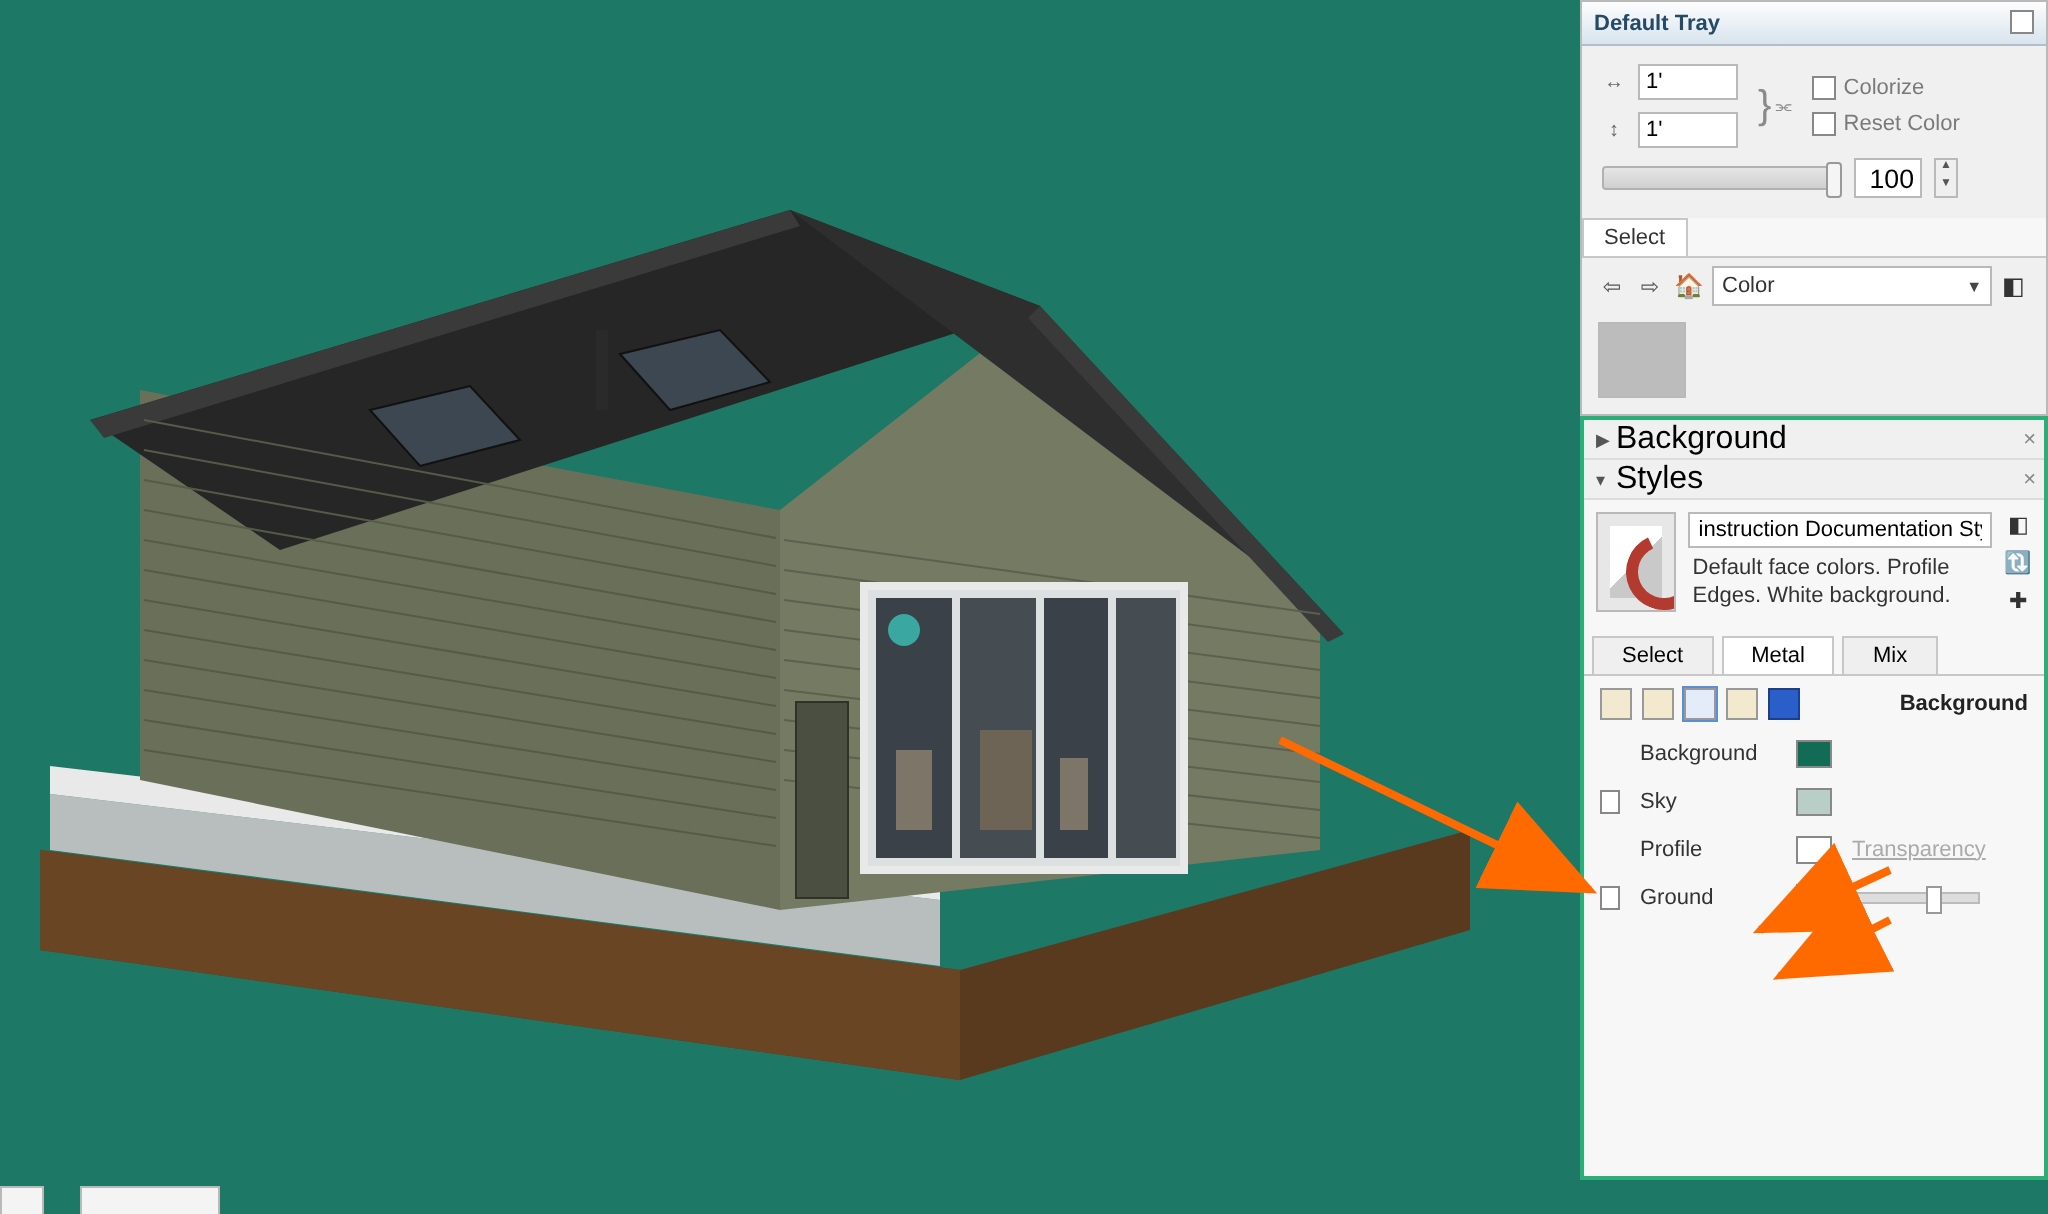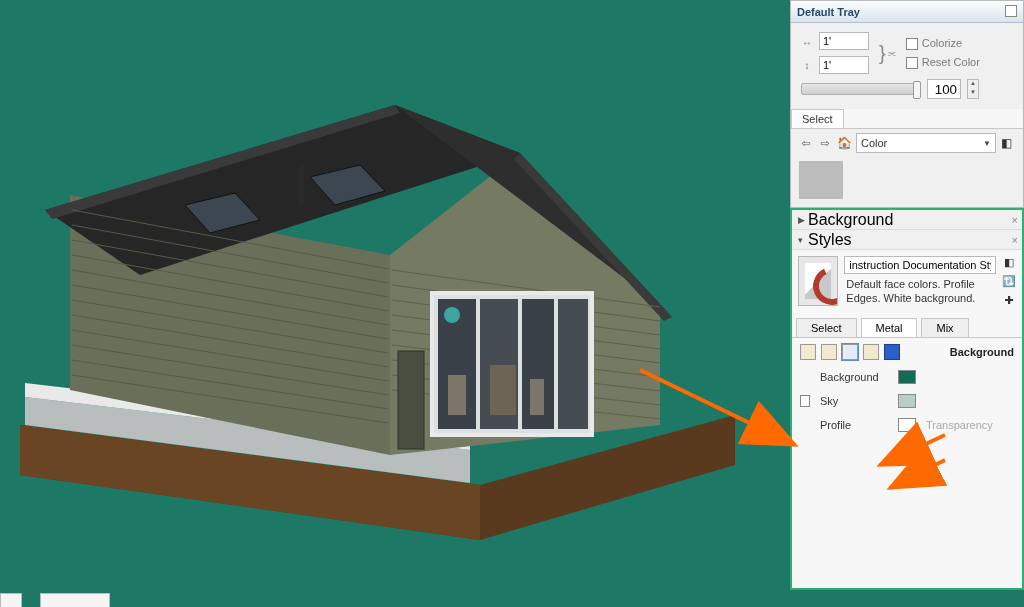"Transparency" .transp { text-decoration: none -> underline }
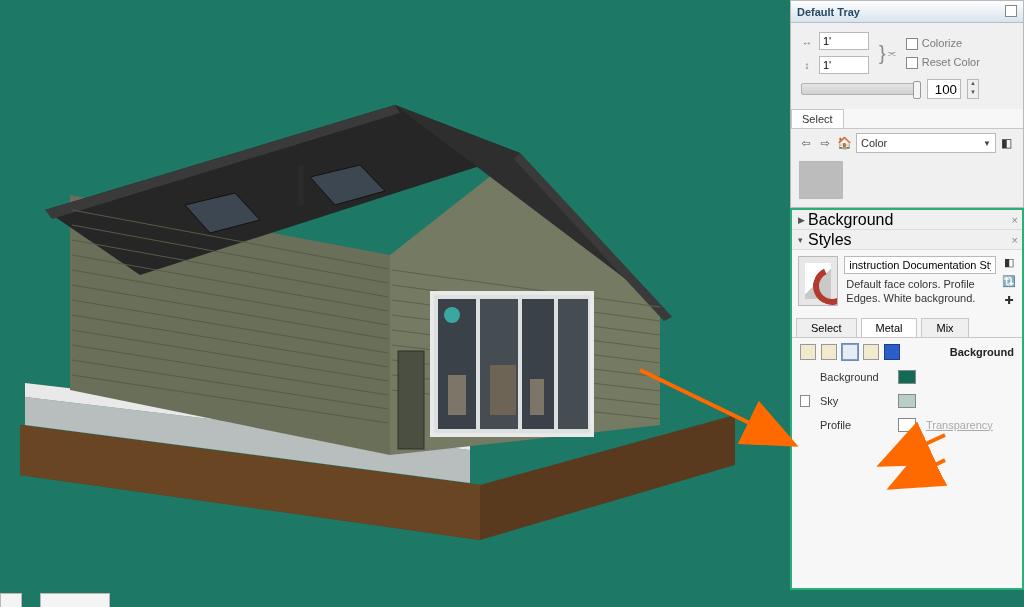"Ground" div.prop-row { html: none -> <div> <span> <span></span> </span> <span>Ground</span> <span></span> <span> <span></span> </span> </div> }
